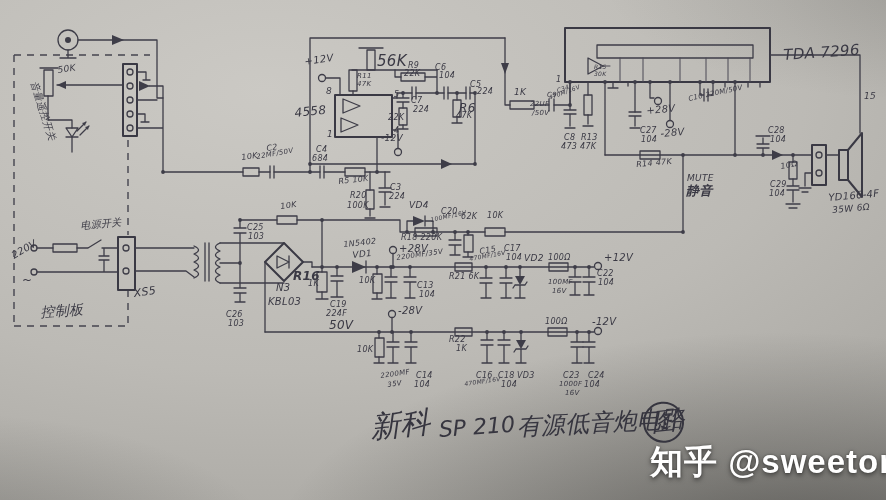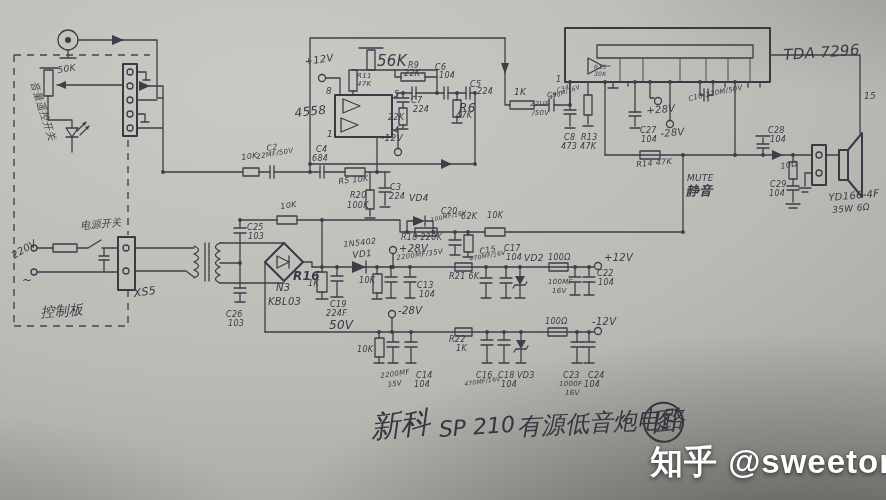"VD4" span.lbl { top: 194px -> 201px }
